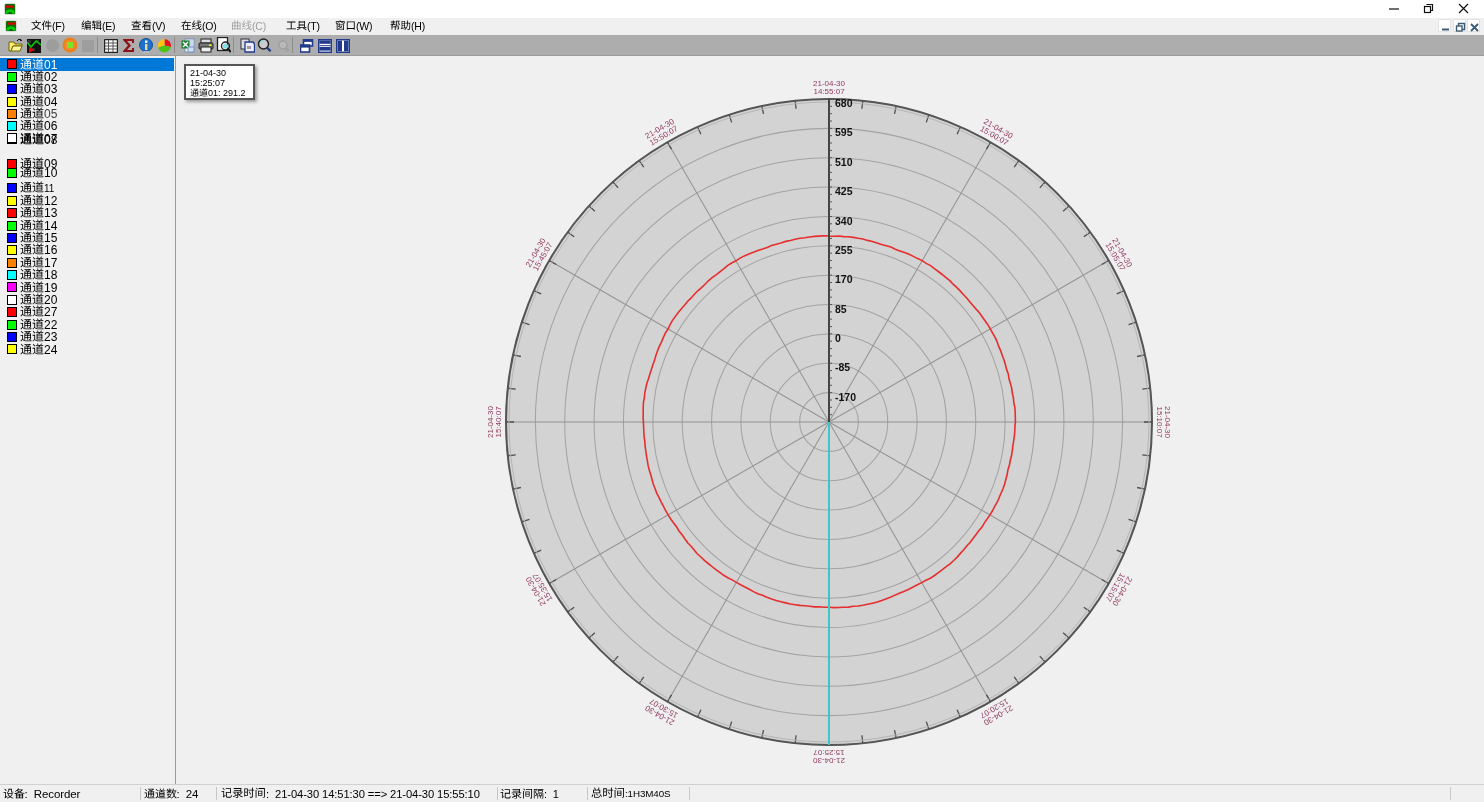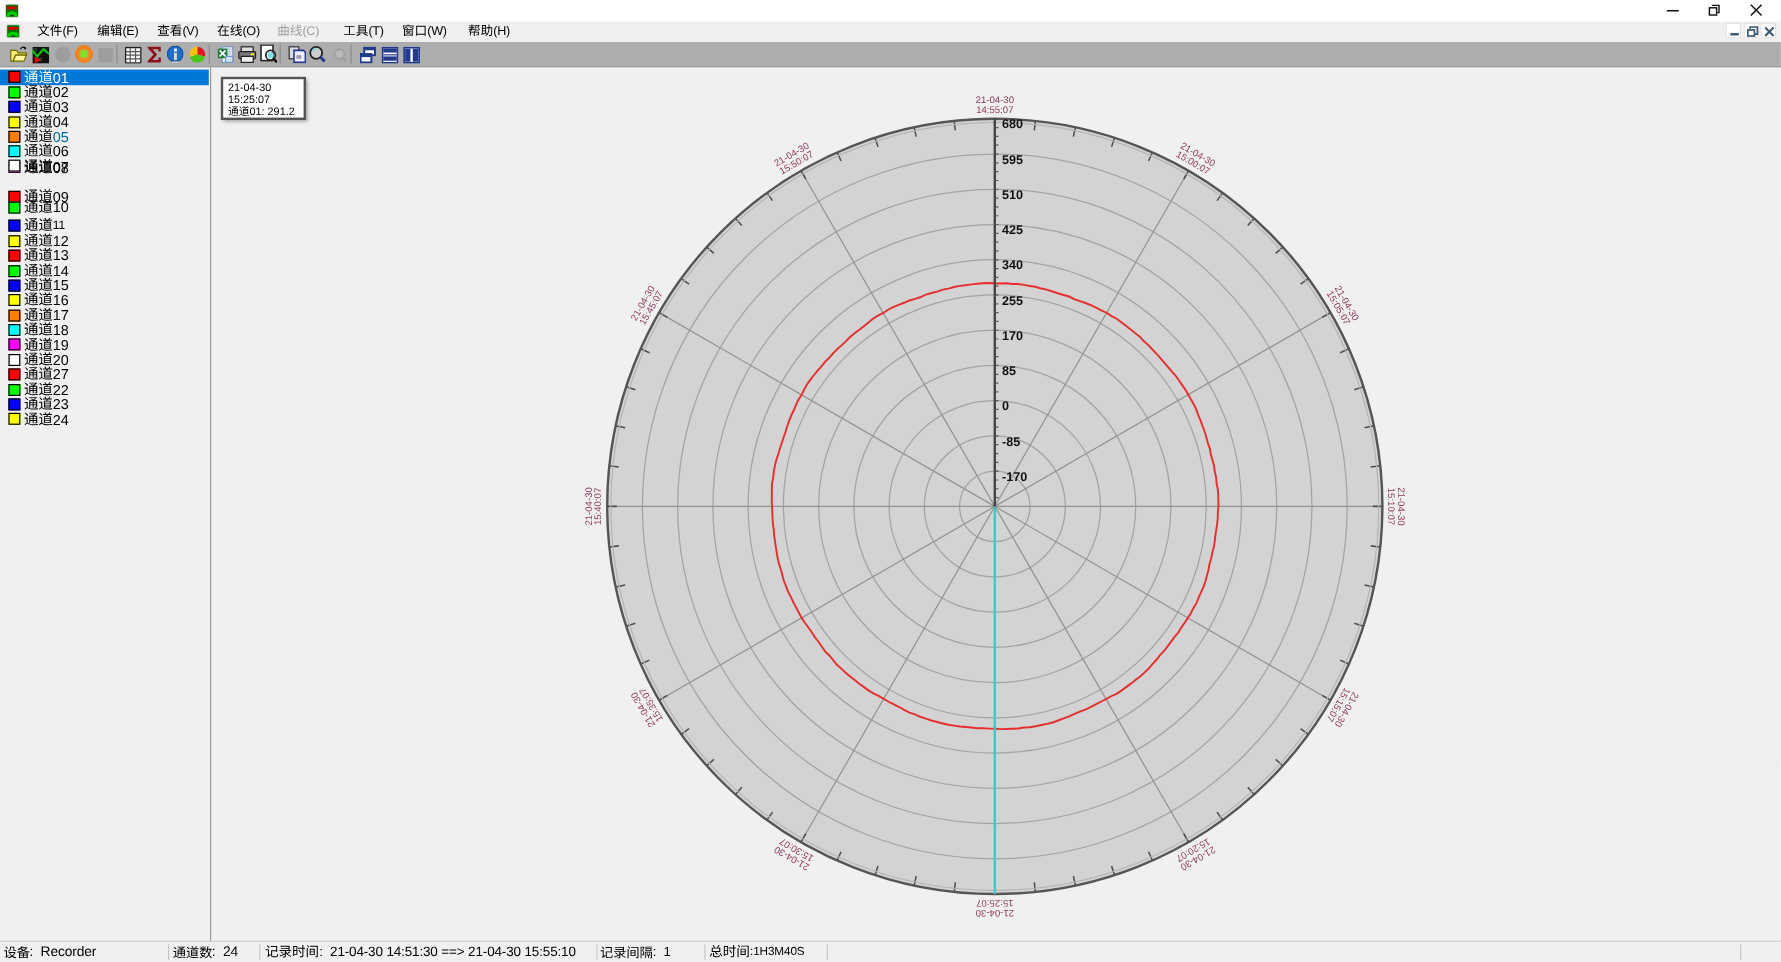"05" span { color: #0369a1 -> #404040 }
